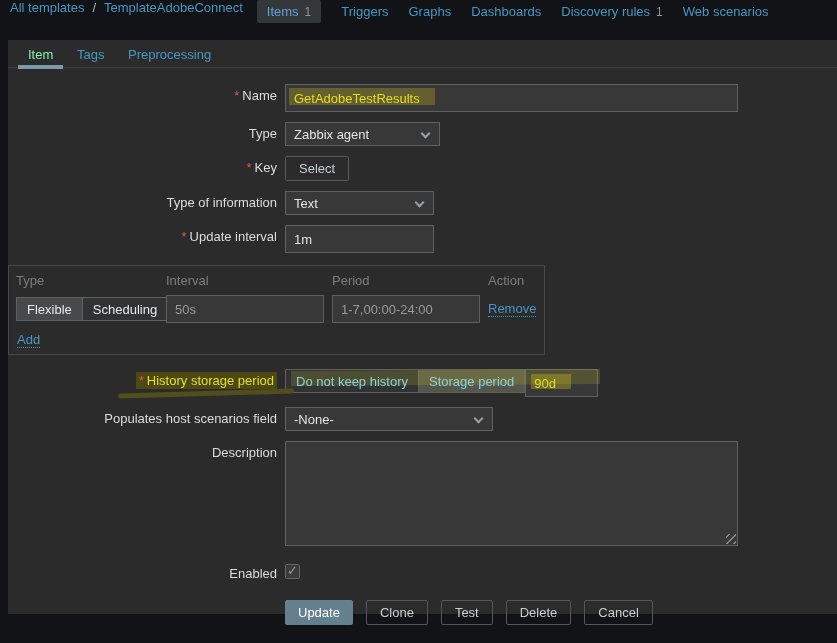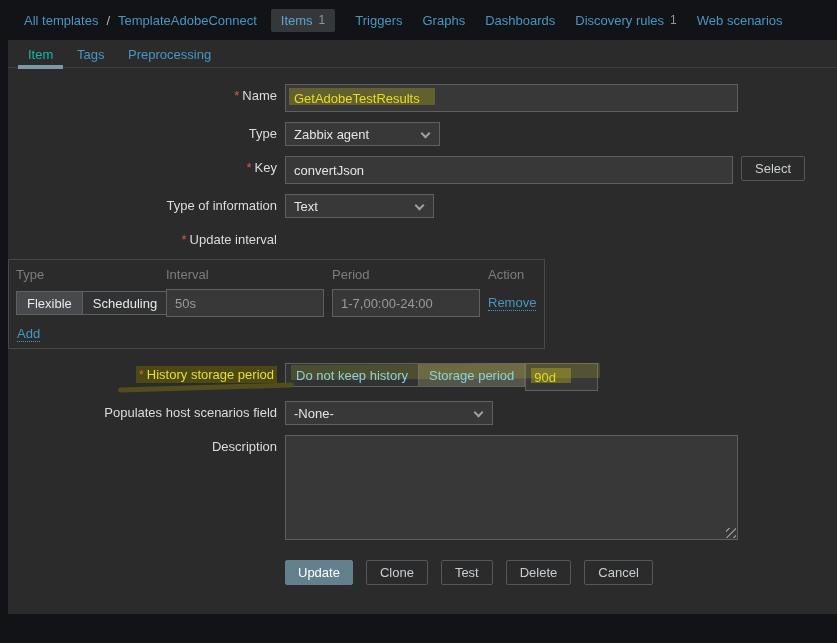"All templates" .topnav { align-items: center -> flex-start; padding-left: 24px -> 10px }
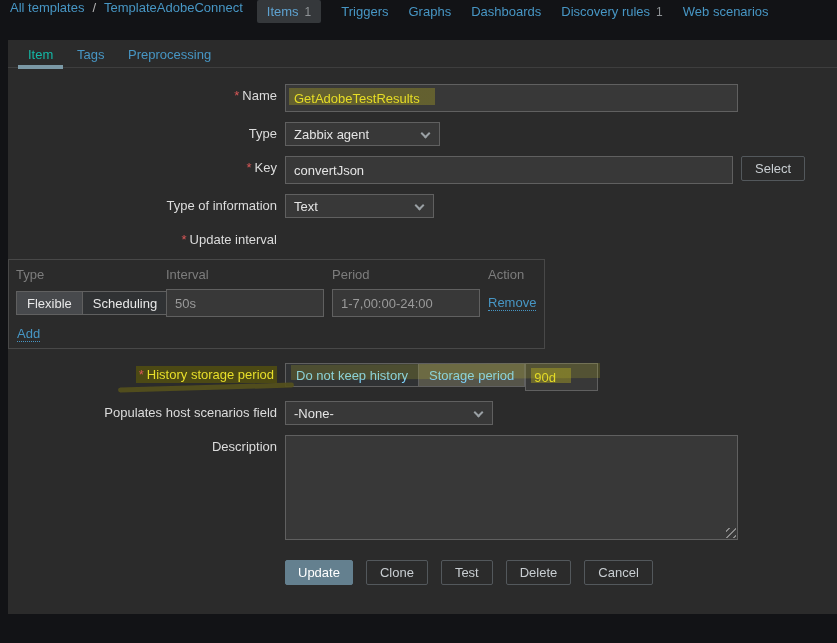"Item" .form-tab.active { color: #14b8a6 -> #86efac }
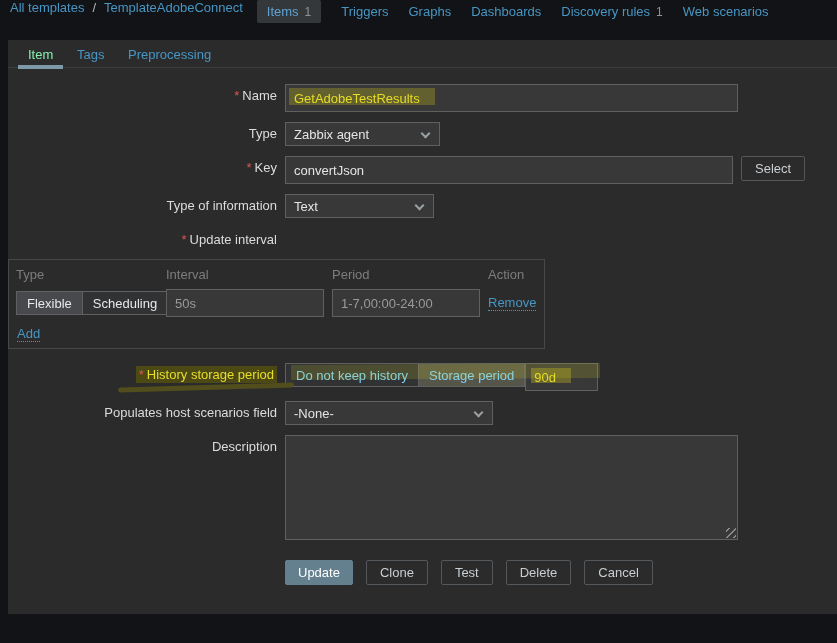"convertJson" input.tbox { html: <input> -> none }
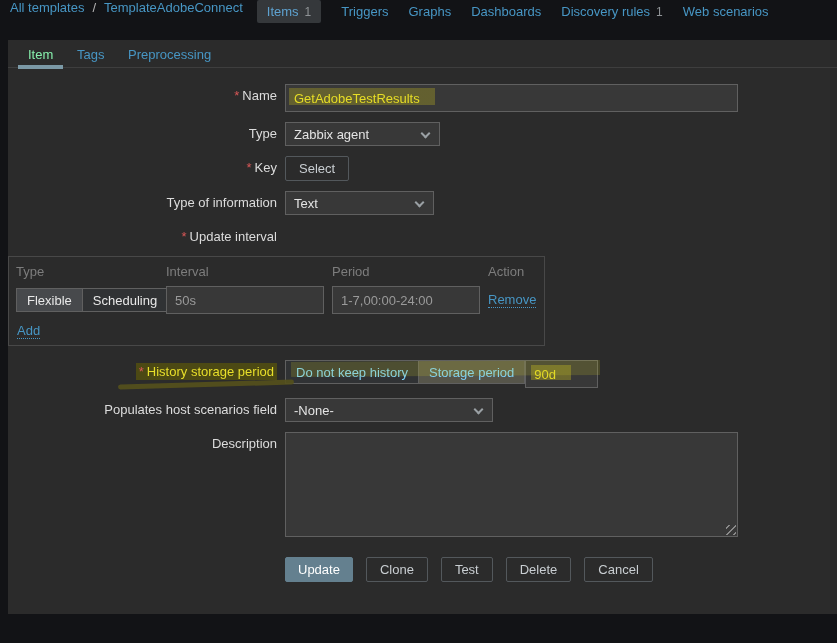"1m" div.field { html: none -> <div> <input> </div> }
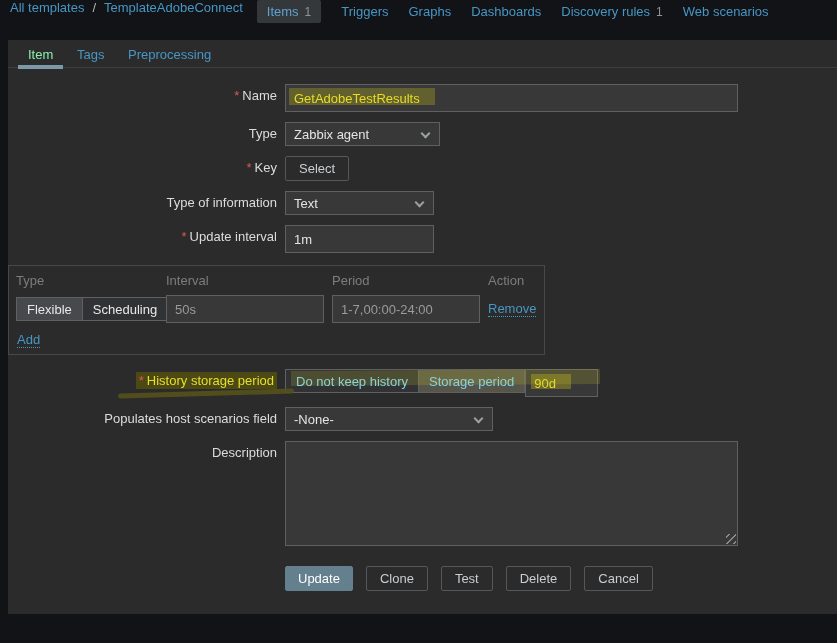"Enabled" div.row { html: none -> <div> <div>Enabled</div> <div> <div></div> </div> </div> }
